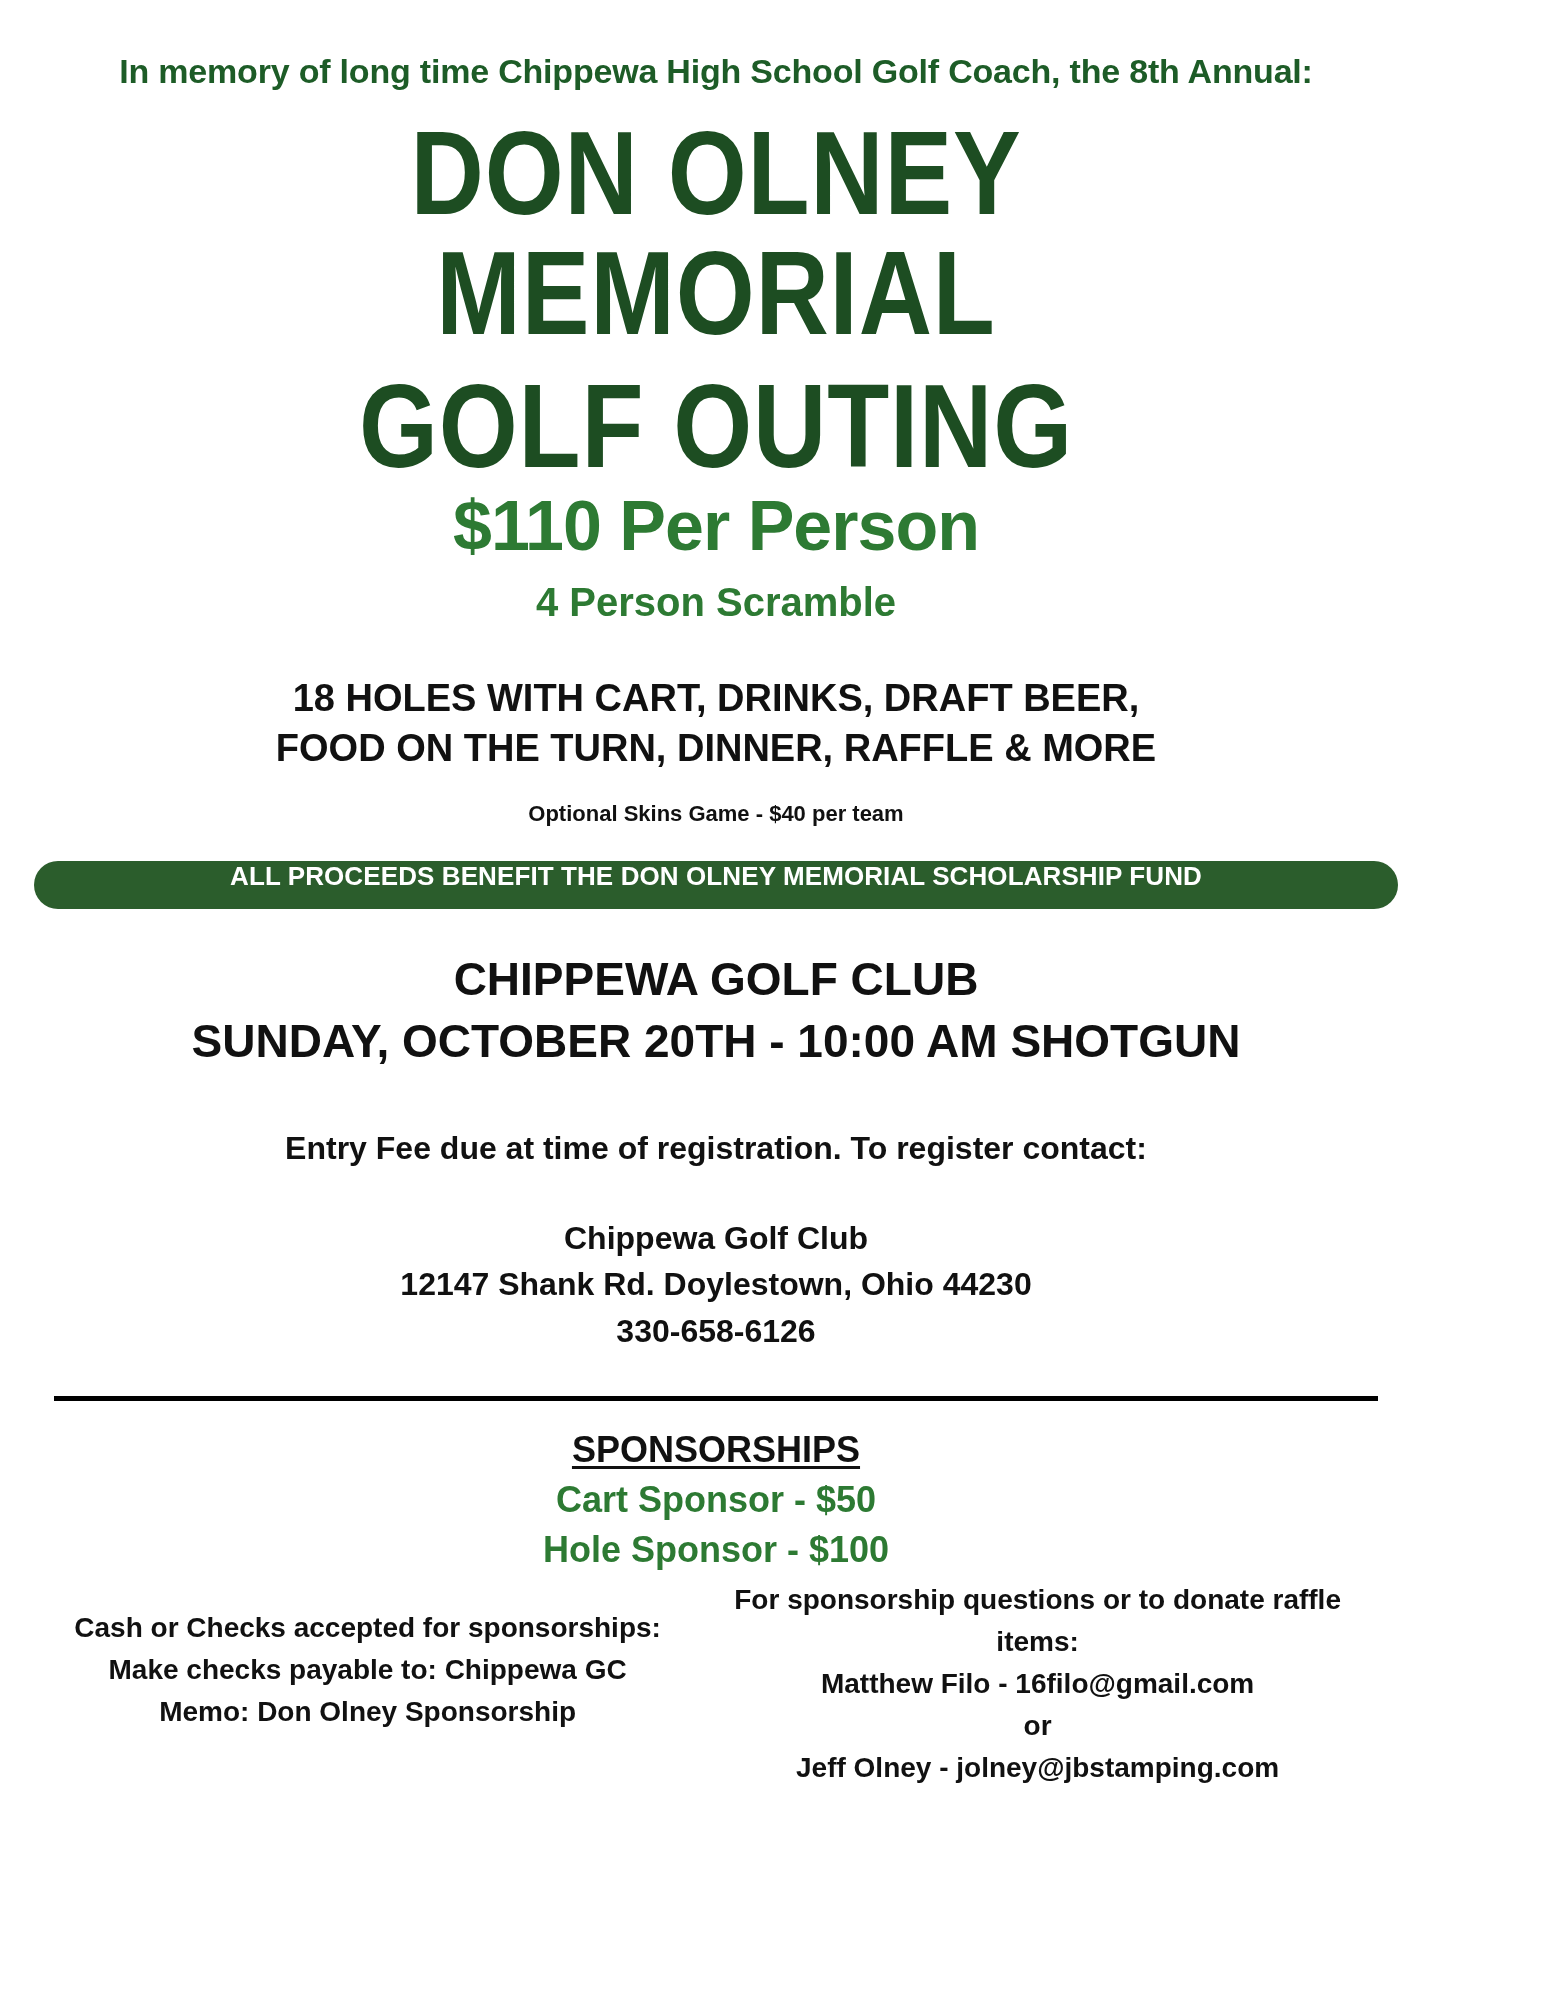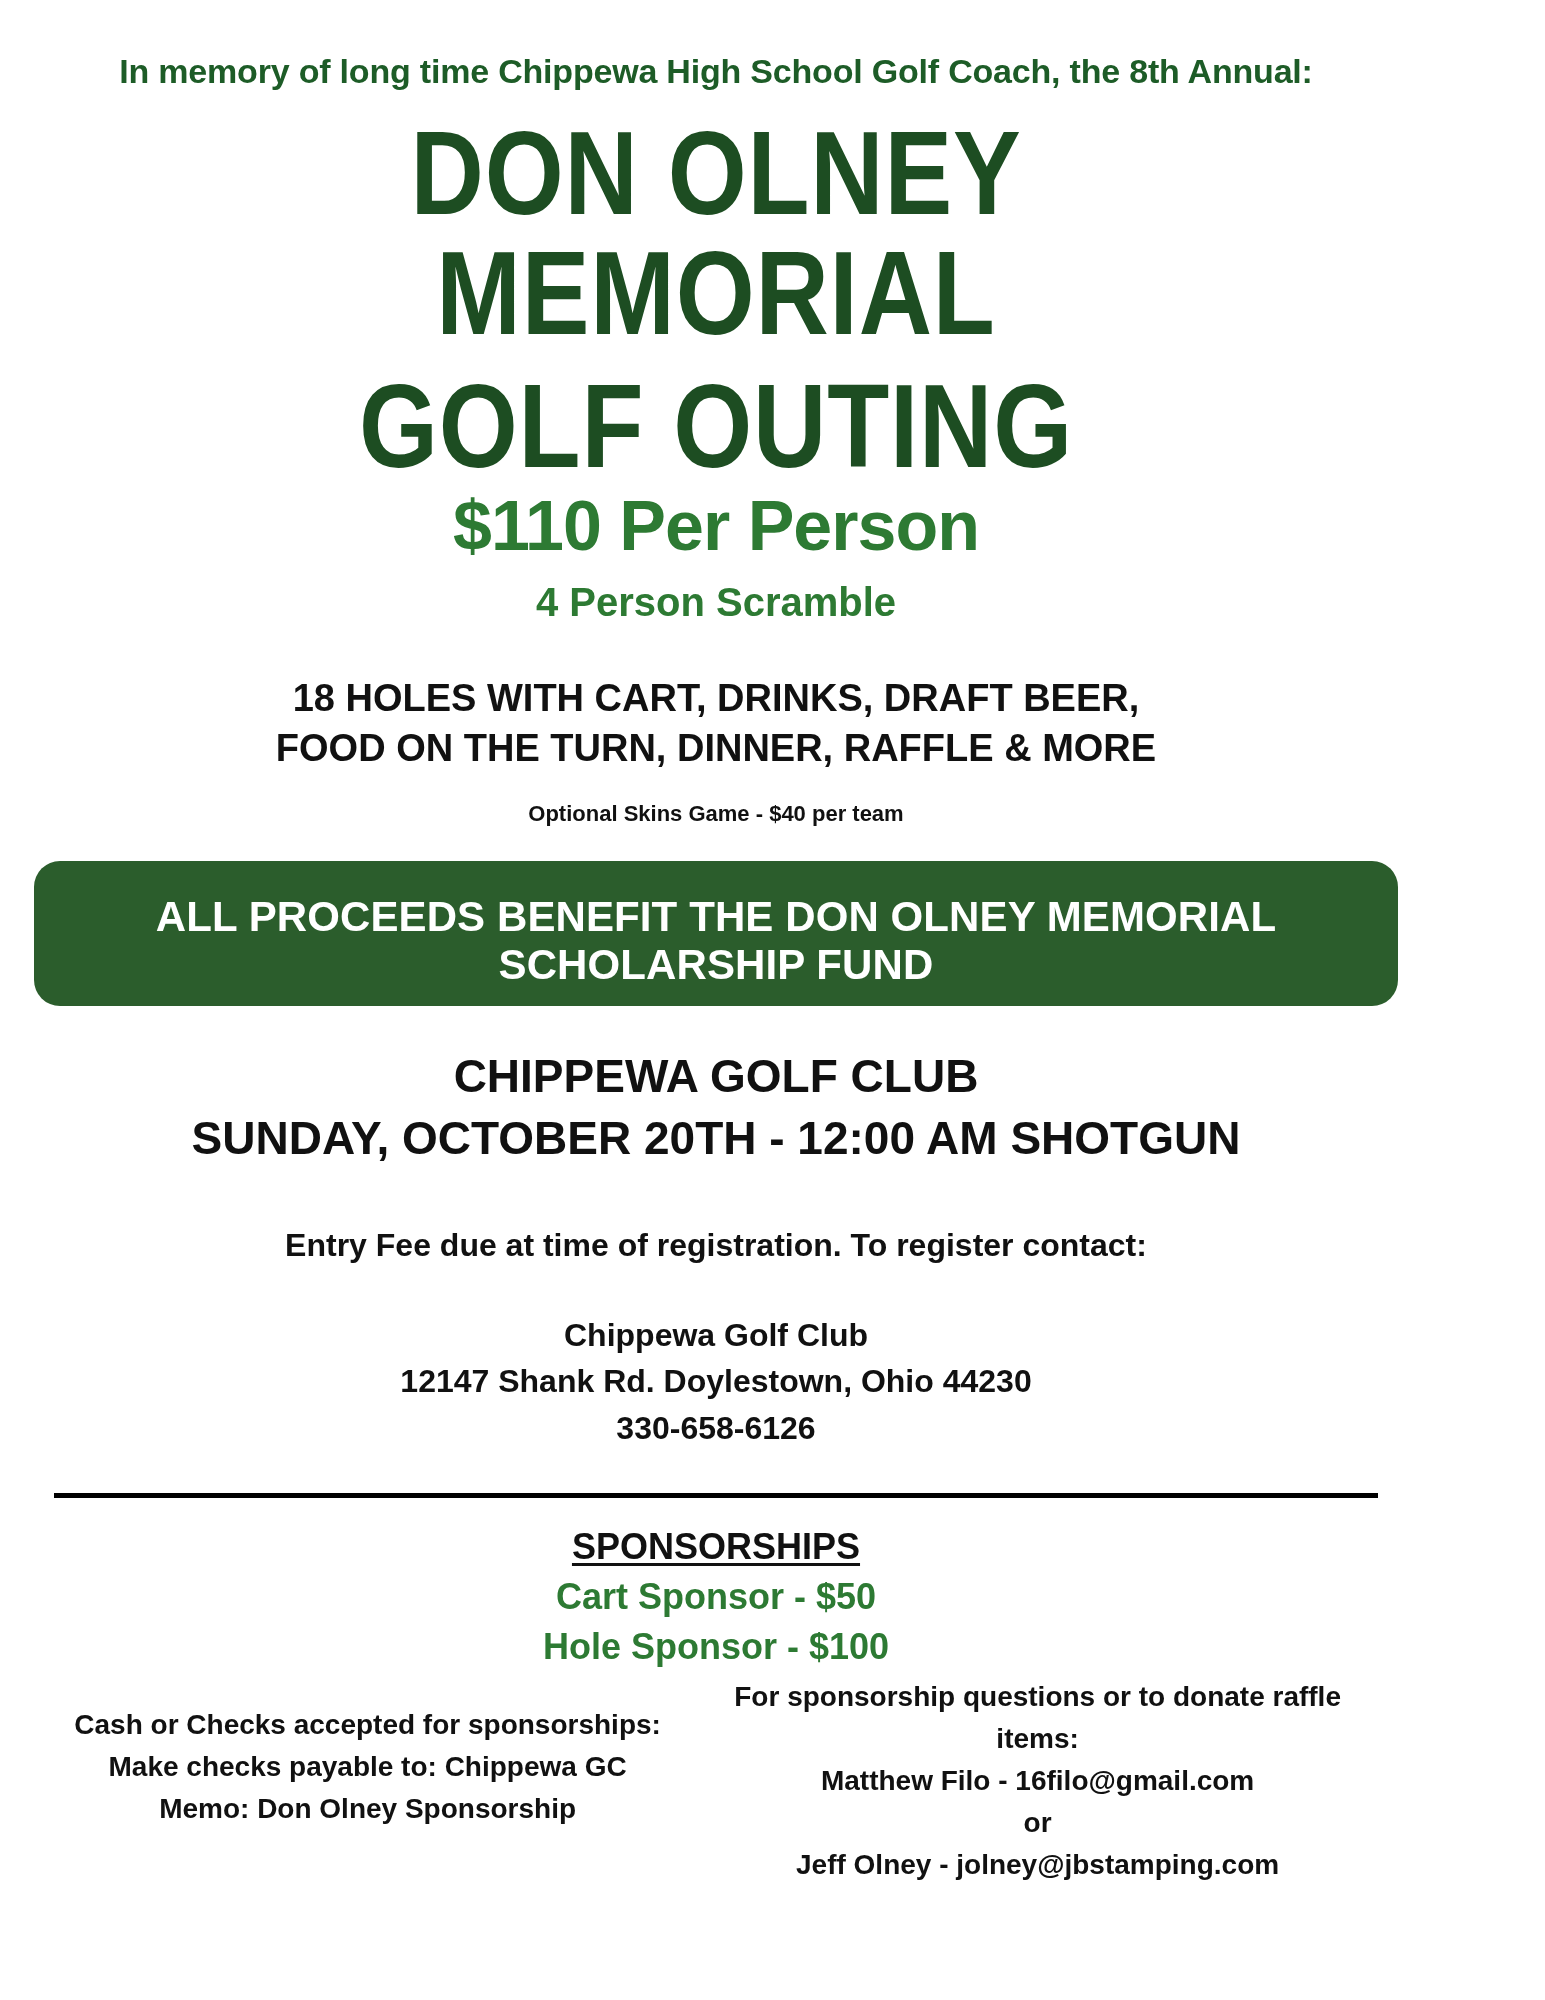"ALL PROCEEDS BENEFIT THE DON" .proceeds-banner { font-size: 42px -> 26px; padding: 32px 18px 17px 18px -> 0 18px 17px 18px }
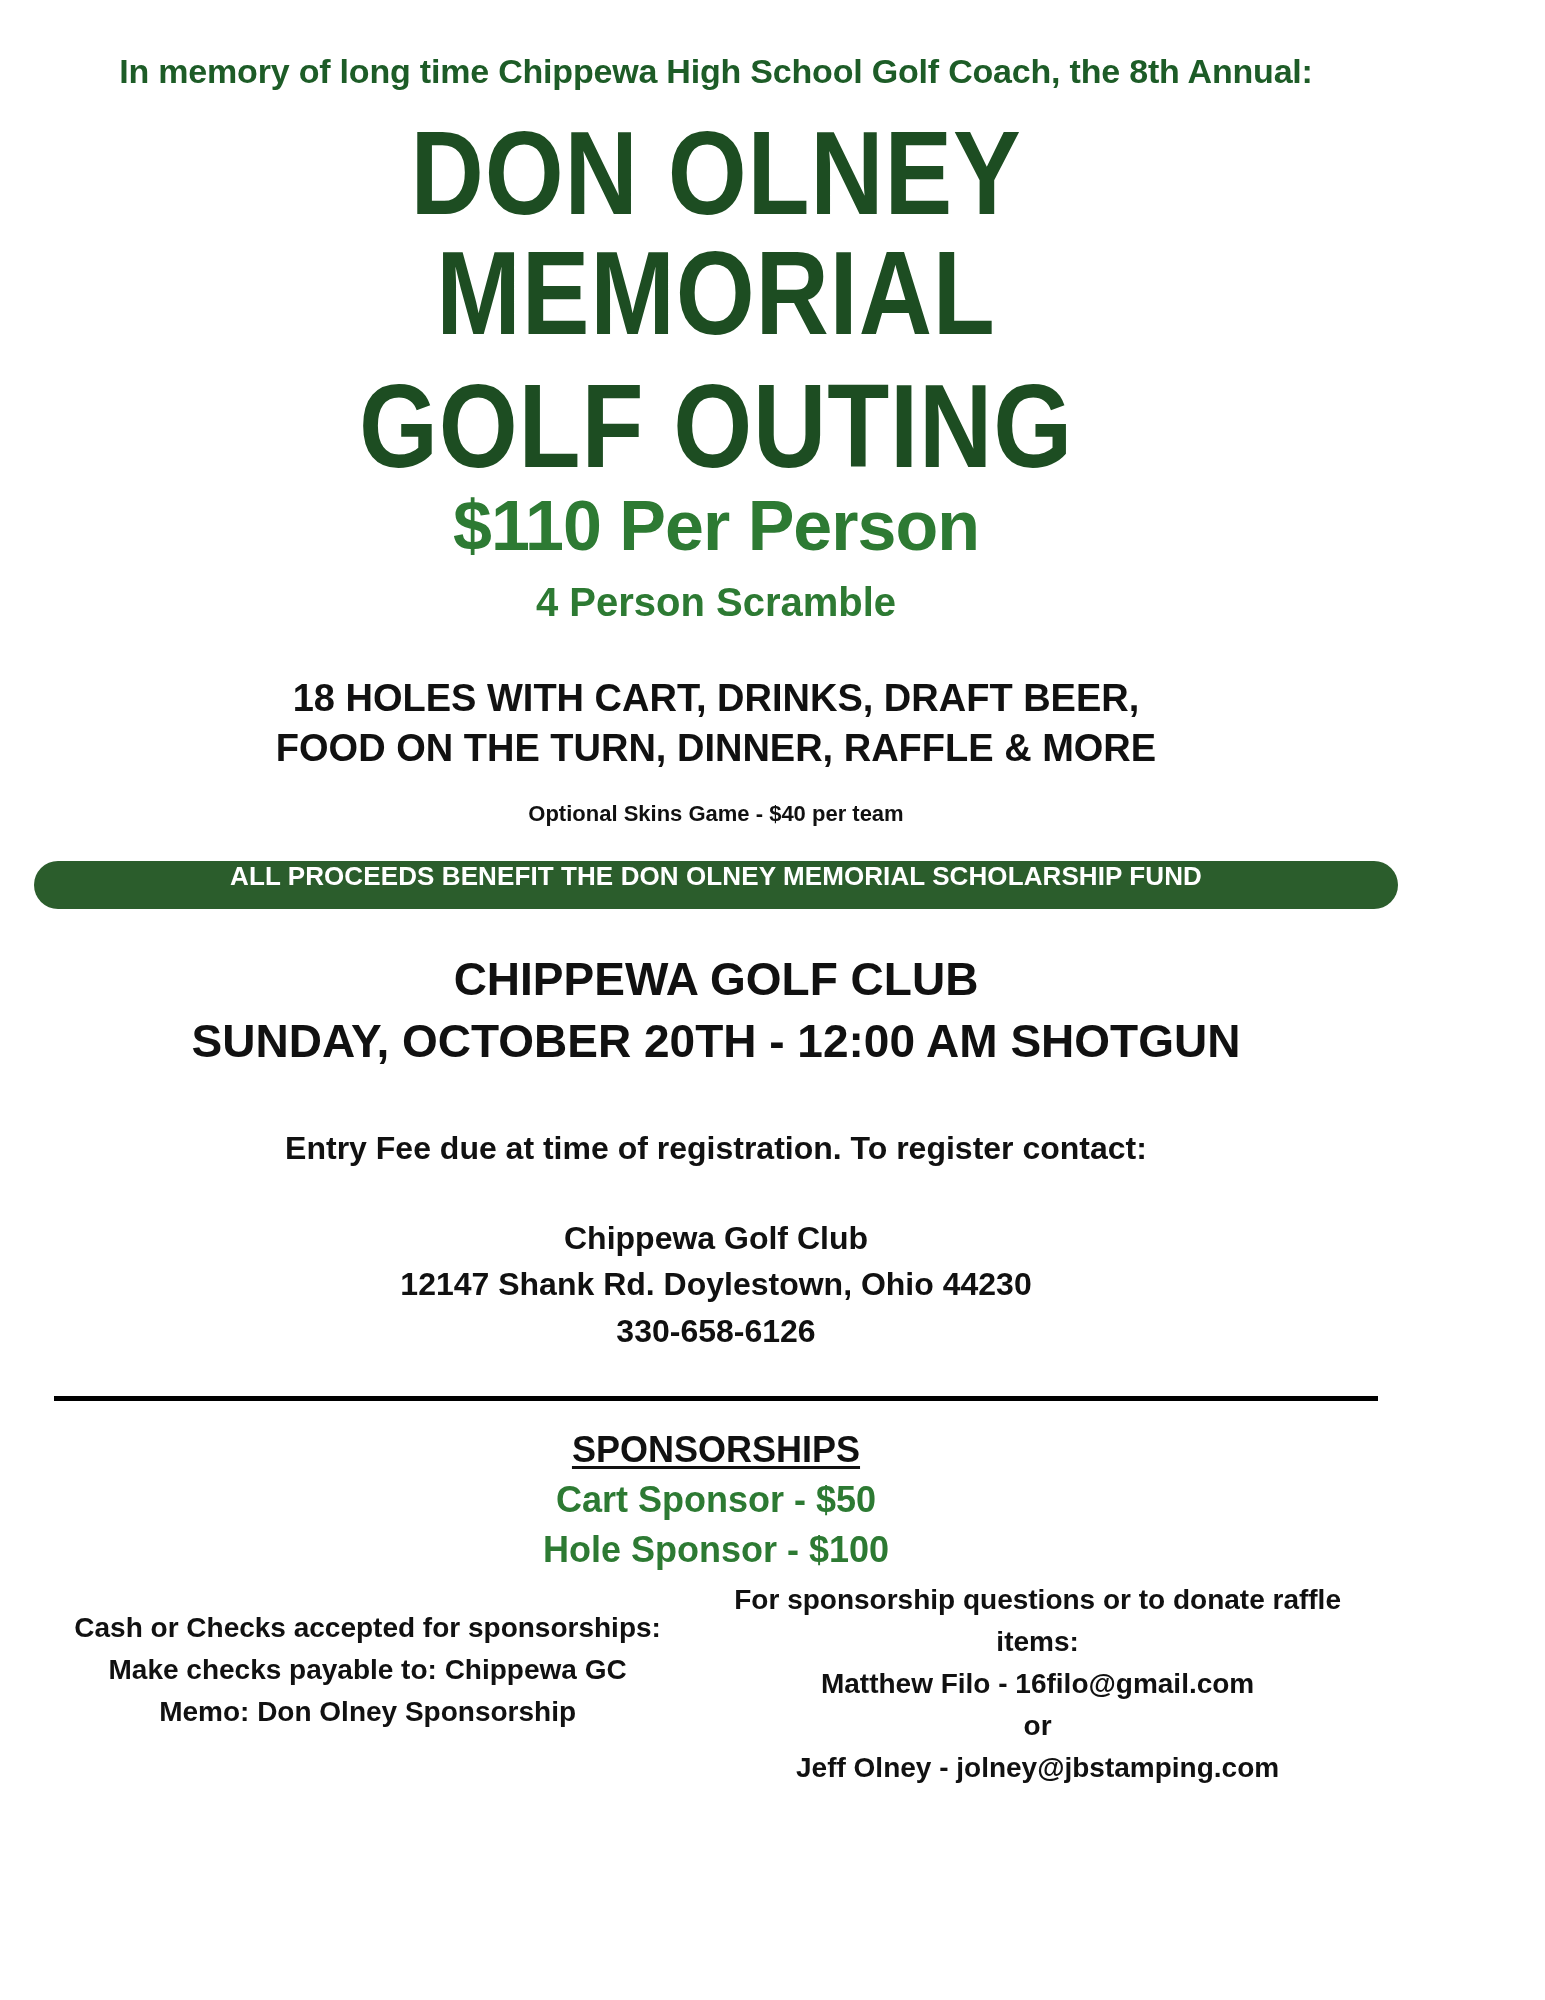"SUNDAY, OCTOBER 20TH - 12:00" div { text: 12:00 -> 10:00 }
